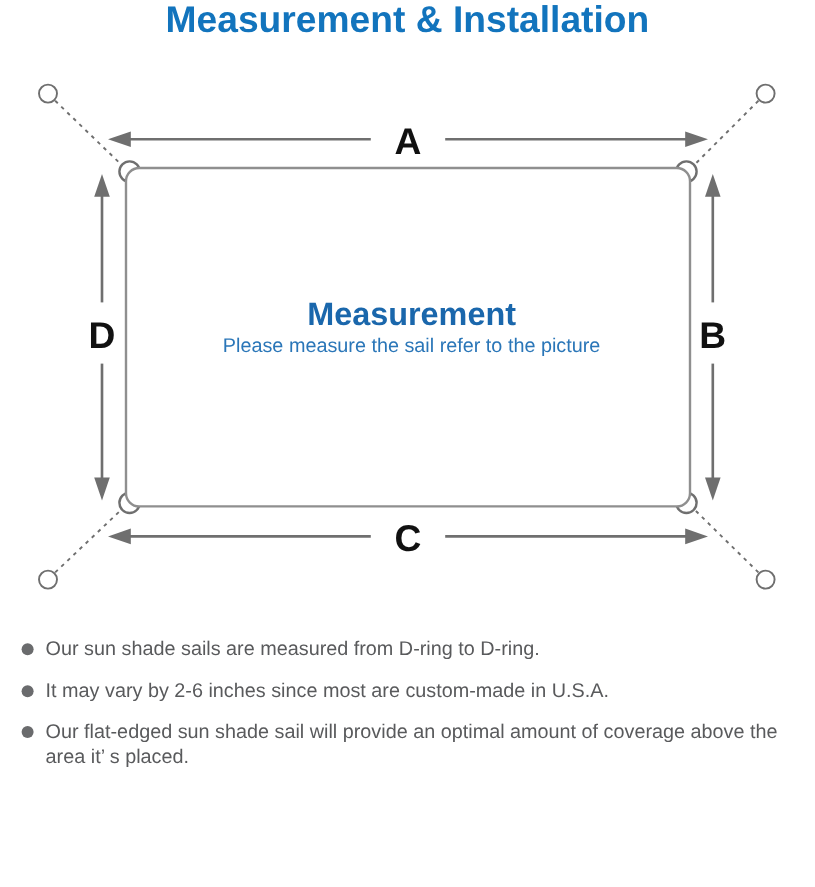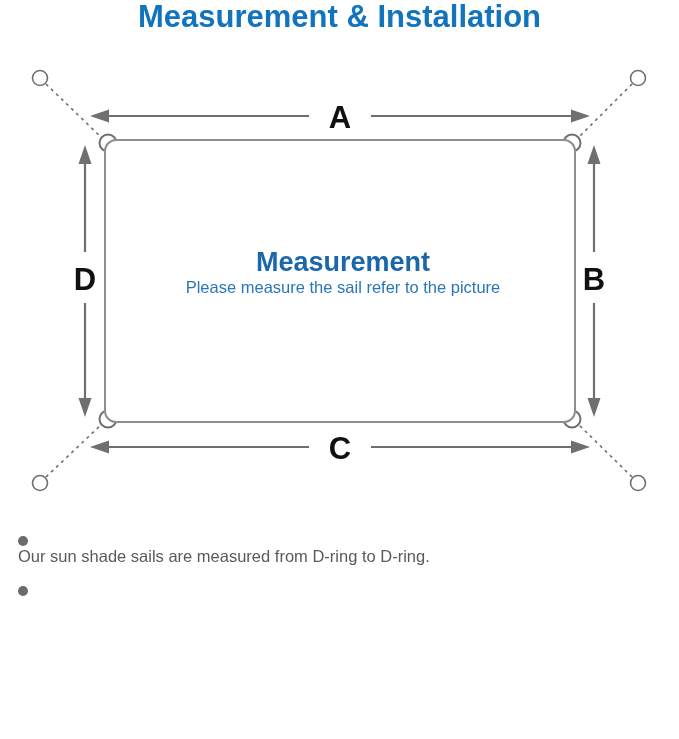"Our sun shade sails are" .notes li { flex-direction: column -> none }
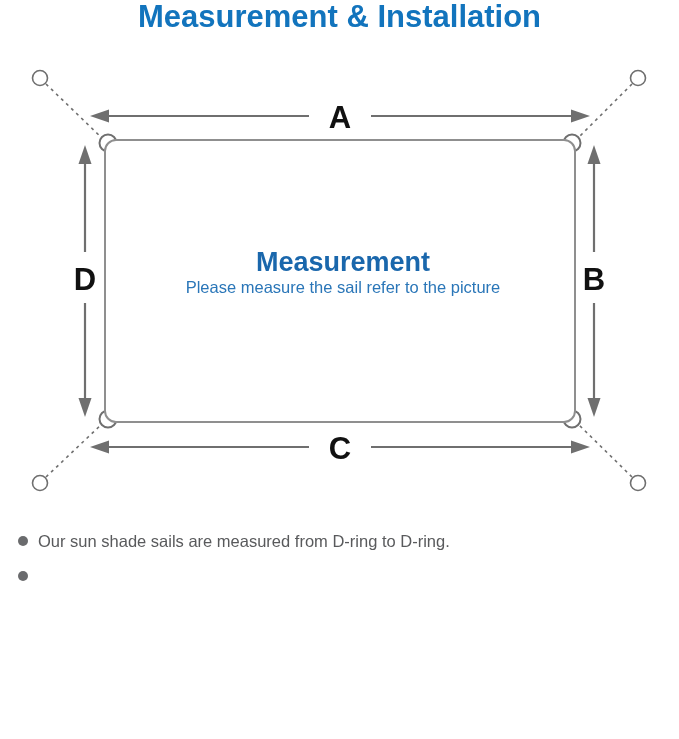"It may vary by 2-6" span.note-text { html: none -> <span>It may vary by 2-6 inches since most are custom-made in U.S.A.</span> }
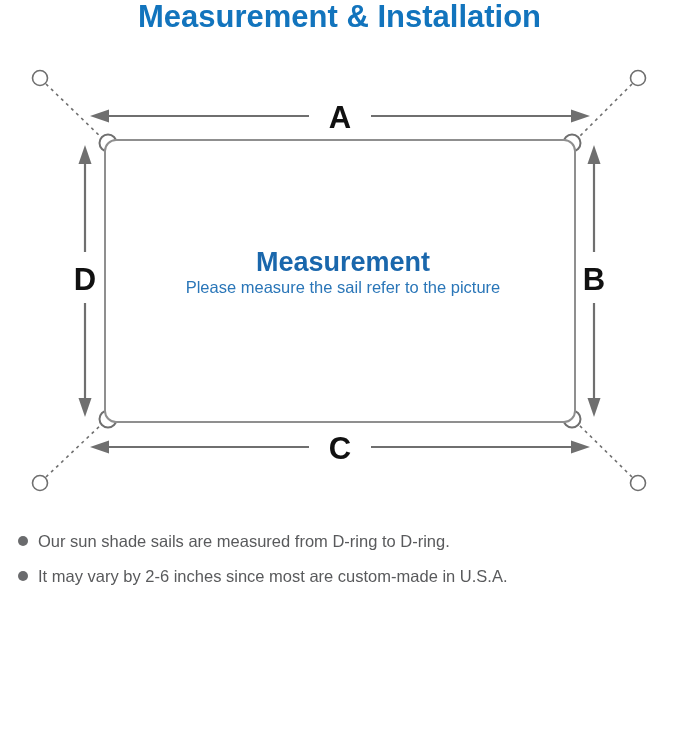"Our flat-edged sun shade sail" li { html: none -> <li> <span></span> <span>Our flat-edged sun shade sail will provide an optimal amount of coverage above the area it’ s placed.</span> </li> }
